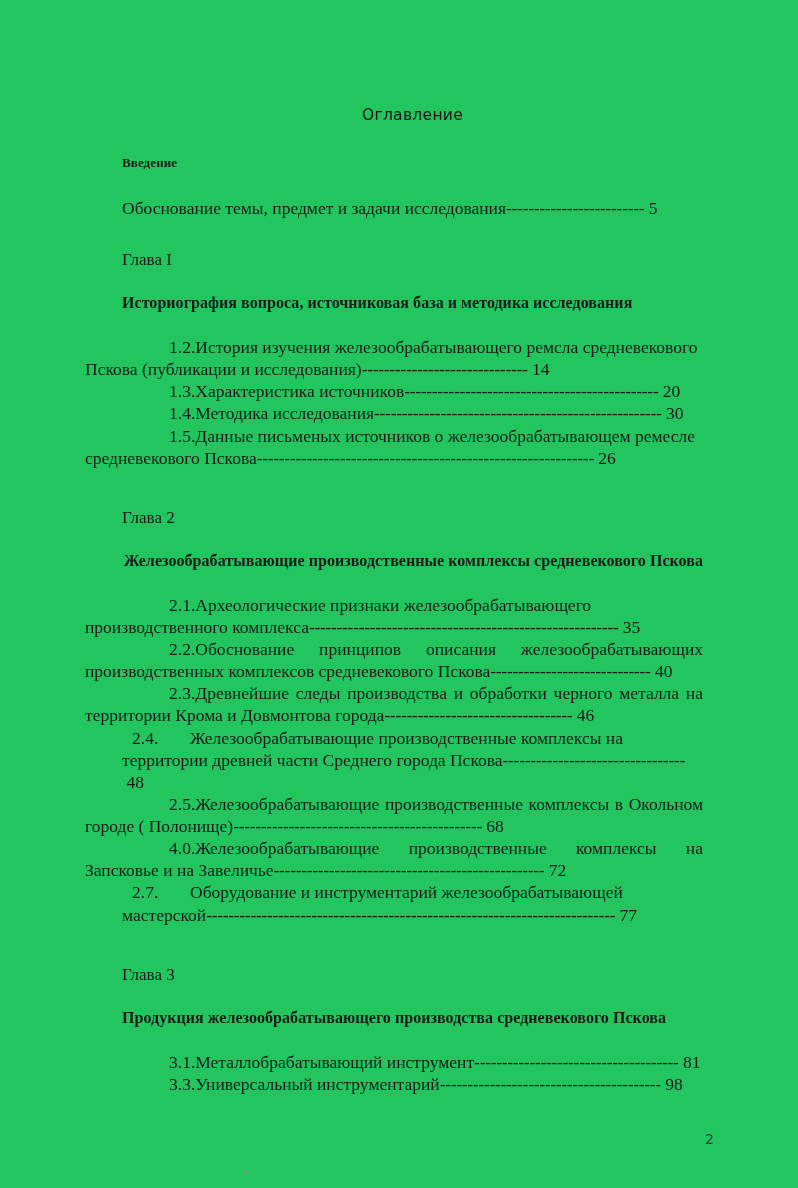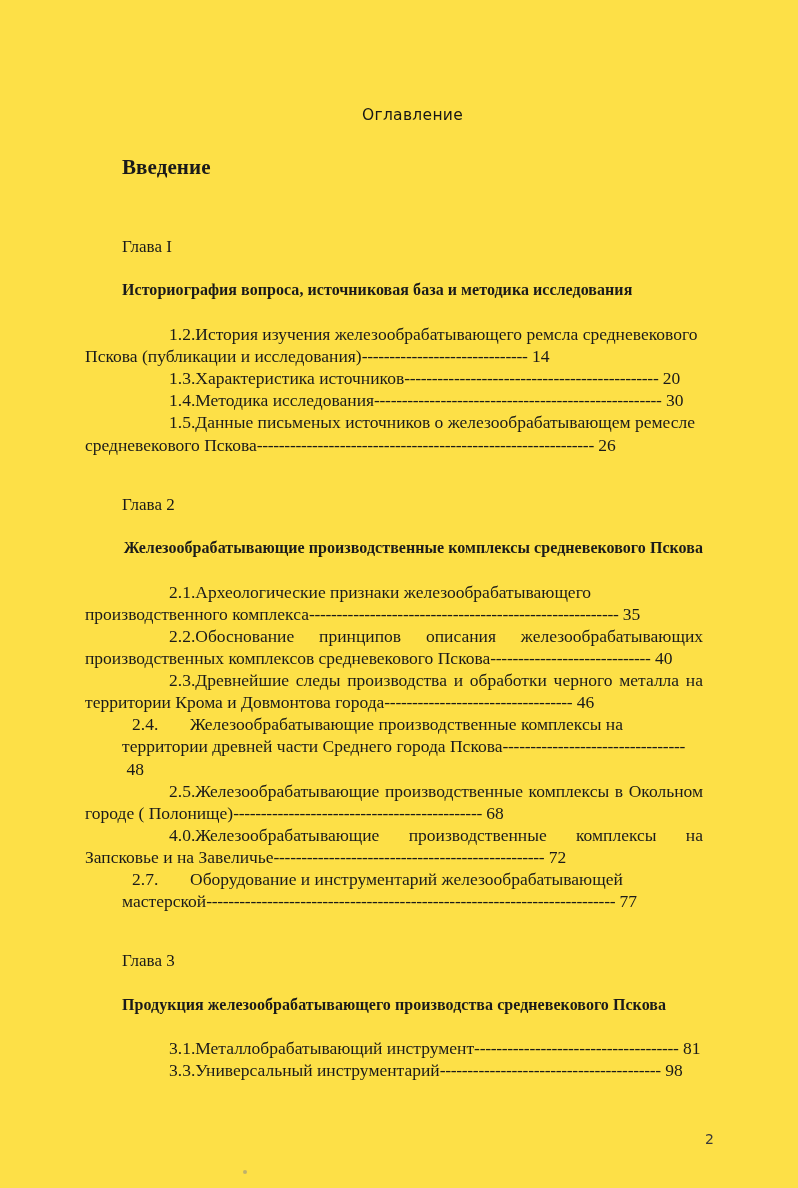"Оглавление" .page { background: #fde047 -> #22c55e }
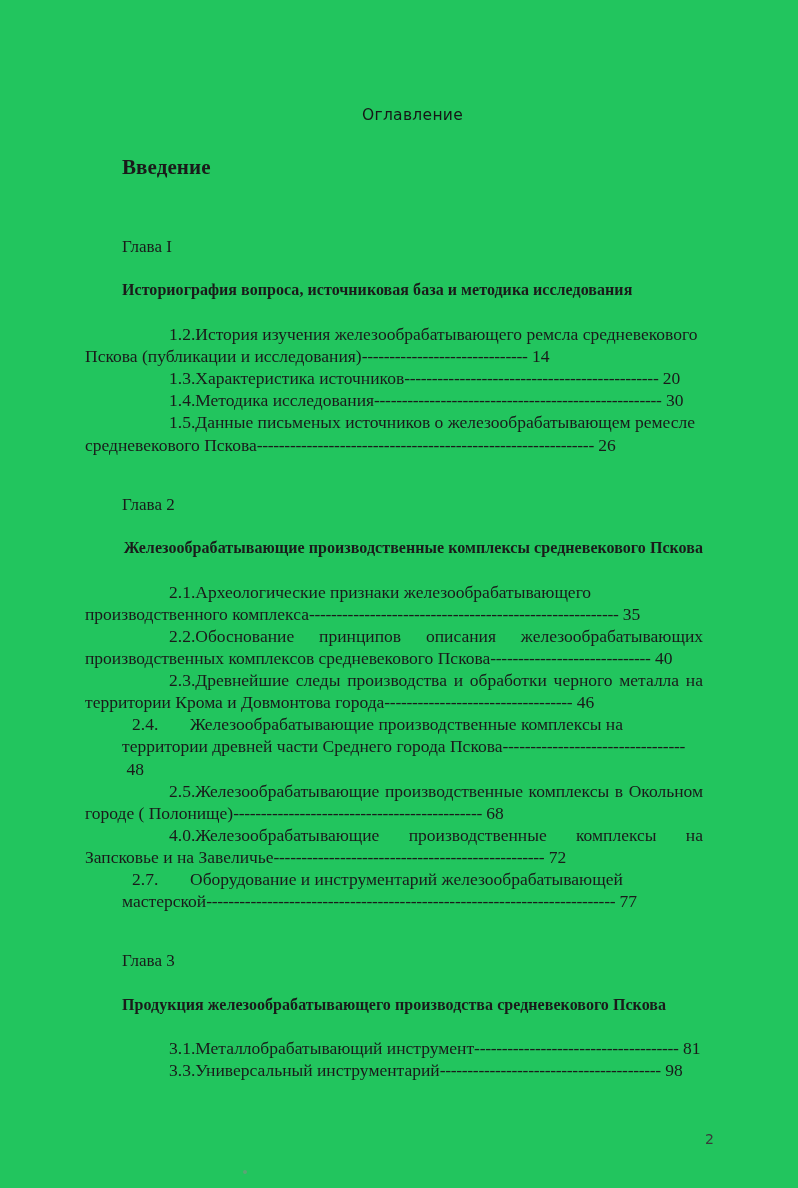"Введение" .intro-label { font-size: 21px -> 13px }
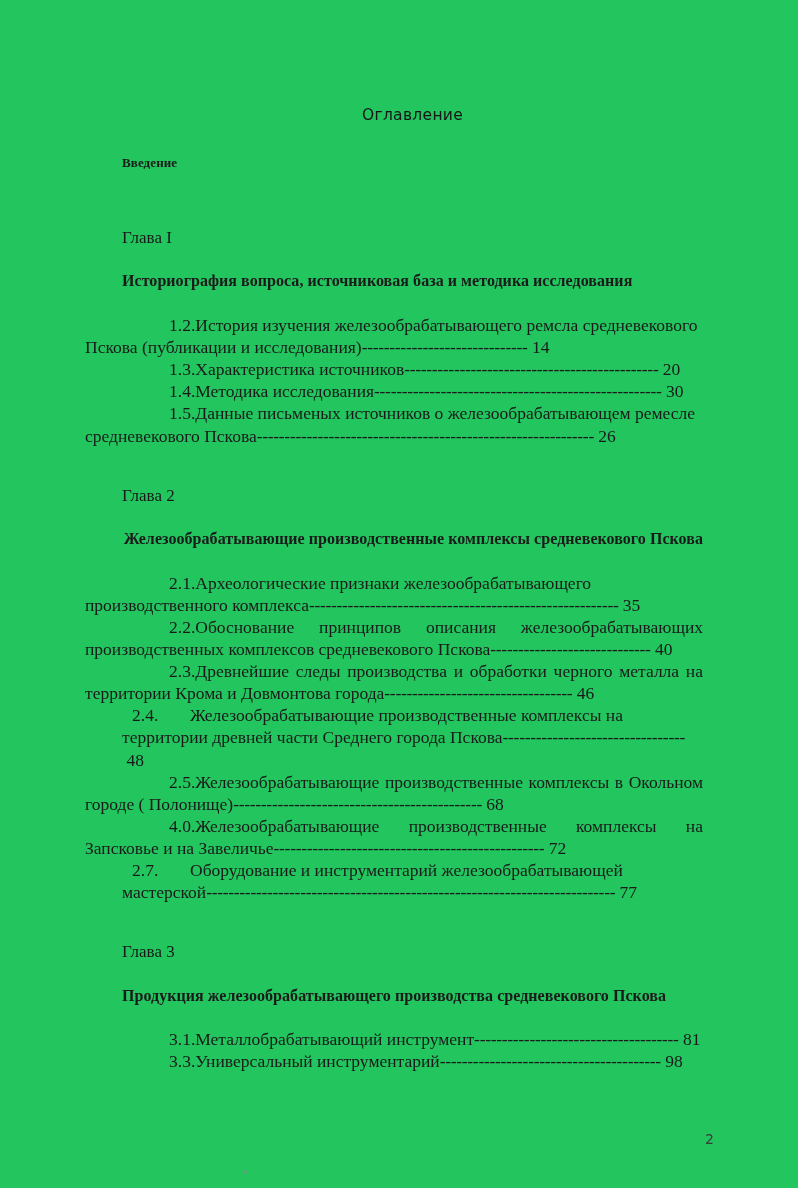"Обоснование темы, предмет и задачи" p.toc-line { html: none -> <p> <span>Обоснование темы, предмет и задачи исследования</span><span>-------------------------</span>&nbsp;<span>5</span> </p> }
